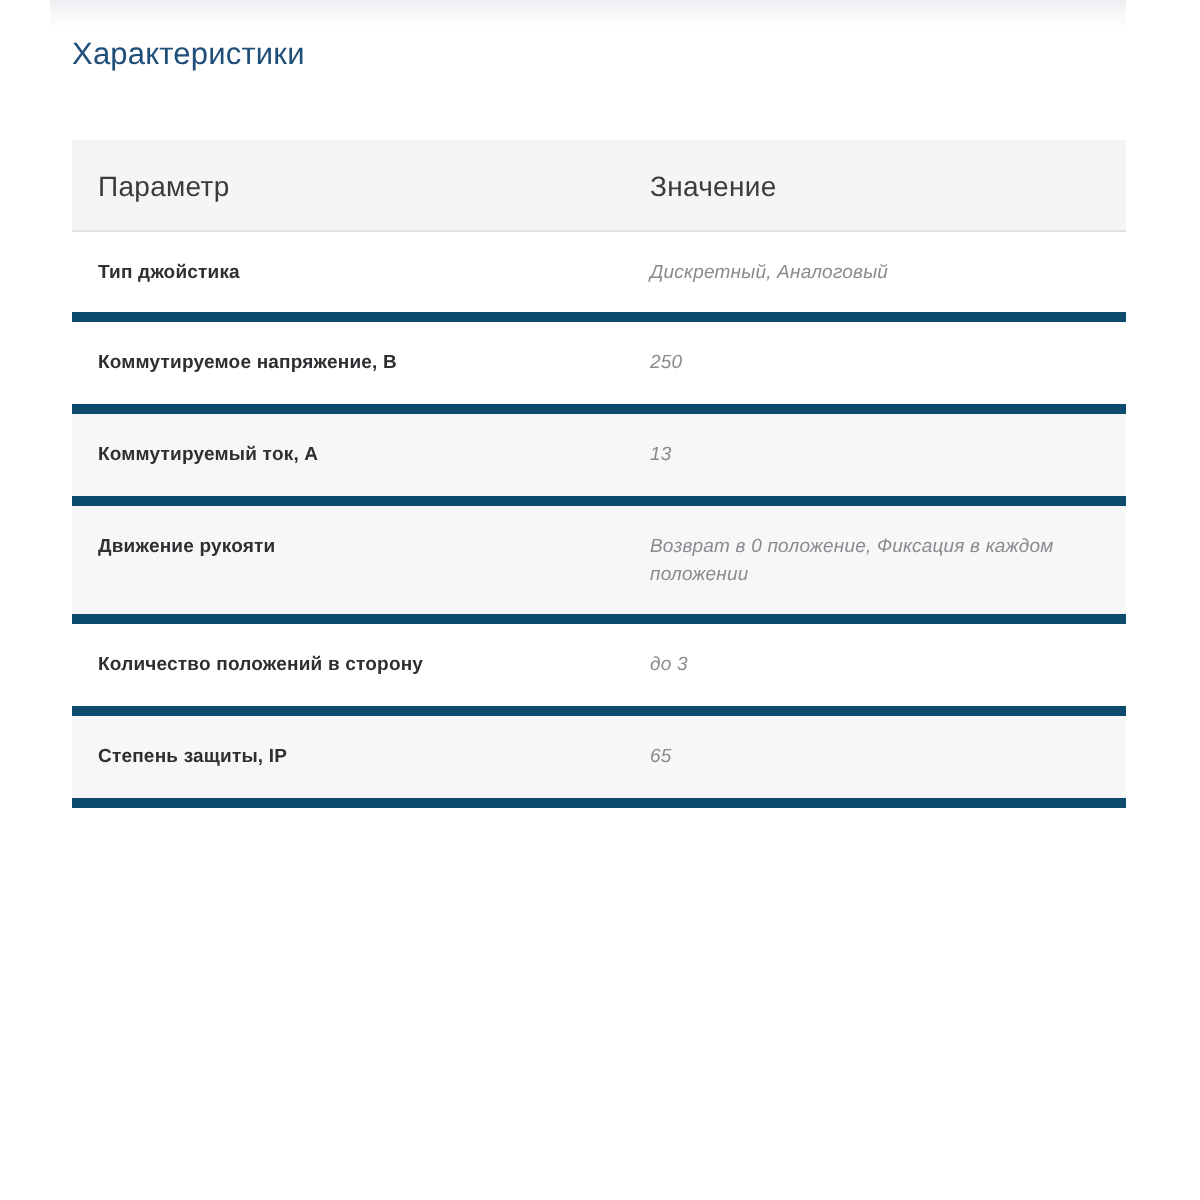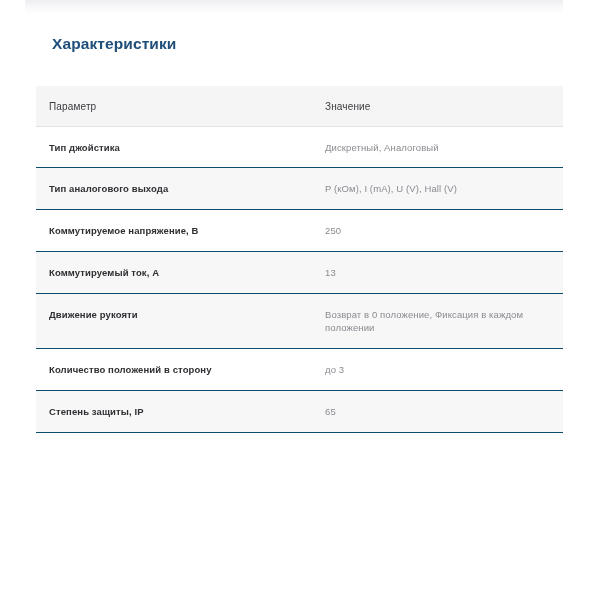"Характеристики" .card-title { font-weight: 700 -> 400; margin: 16px -> 0 }
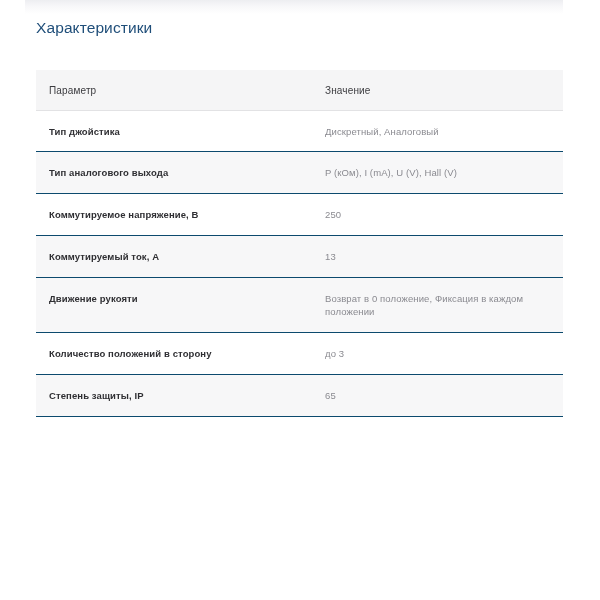"Параметр" table.spec-table thead th { font-size: 10px -> 14px }
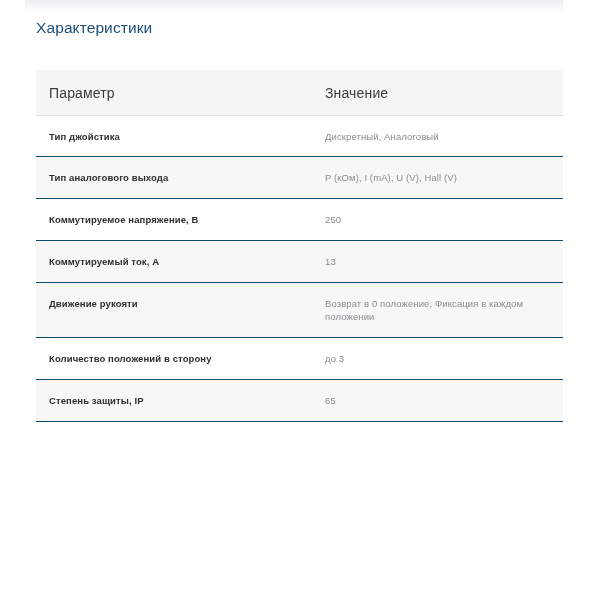"Тип джойстика" table.spec-table tbody td { border-bottom: 1px solid #0c4a6e -> 5px solid #0c4a6e }
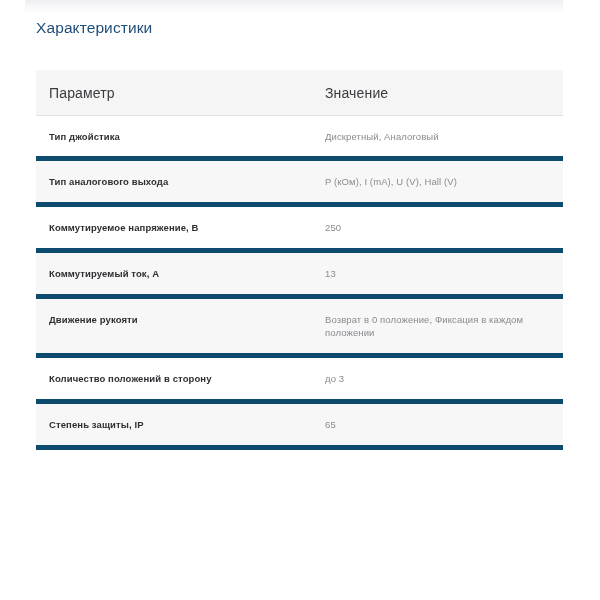"Дискретный, Аналоговый" table.spec-table tbody td.value { font-style: none -> italic }
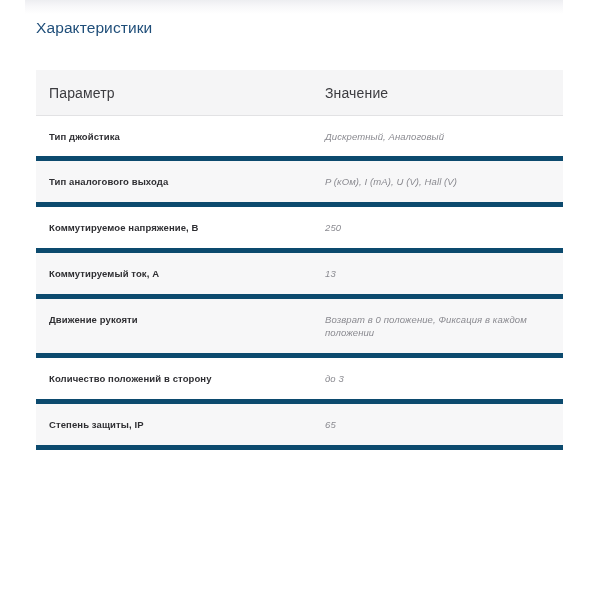"Тип аналогового выхода" tr.alt { html: <tr> <td>Тип аналогового выхода</td> <td>P (кОм), I (mA), U (V), Hall (V)</td> </tr> -> none }
